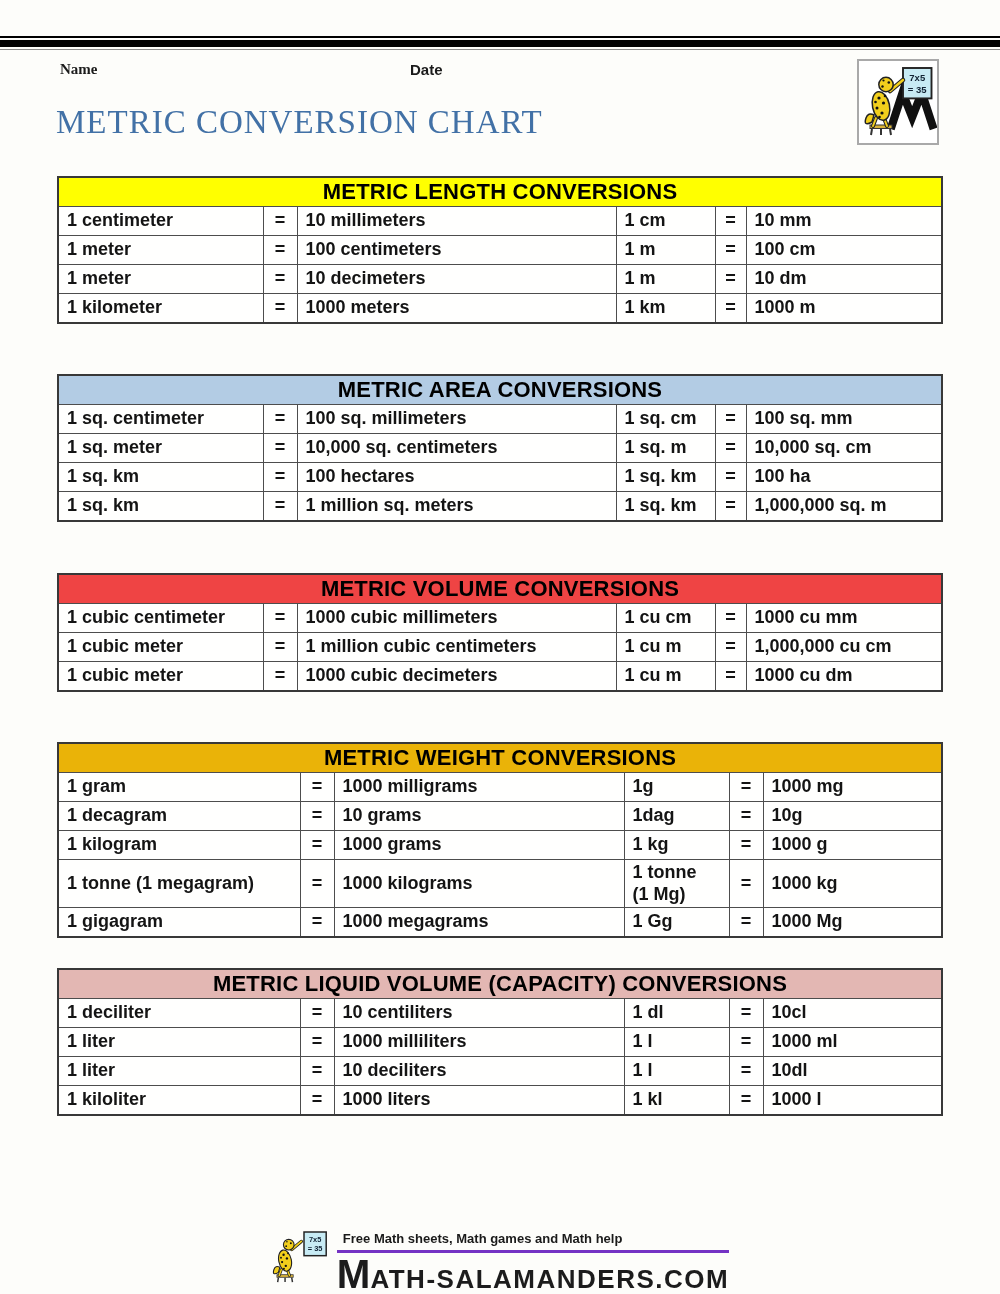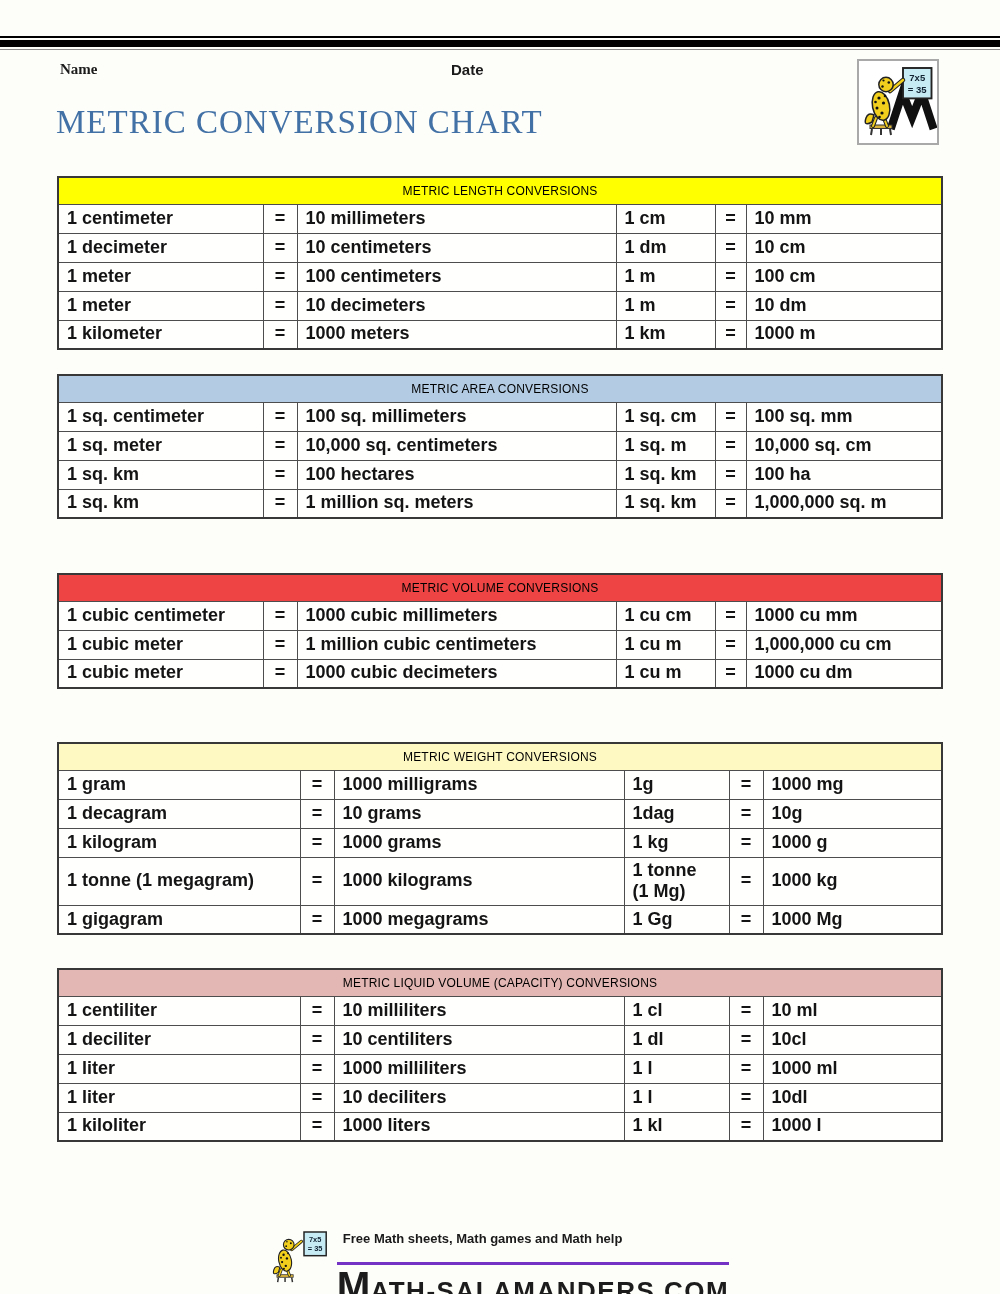"Date" .date-label { margin-left: 41px -> none }
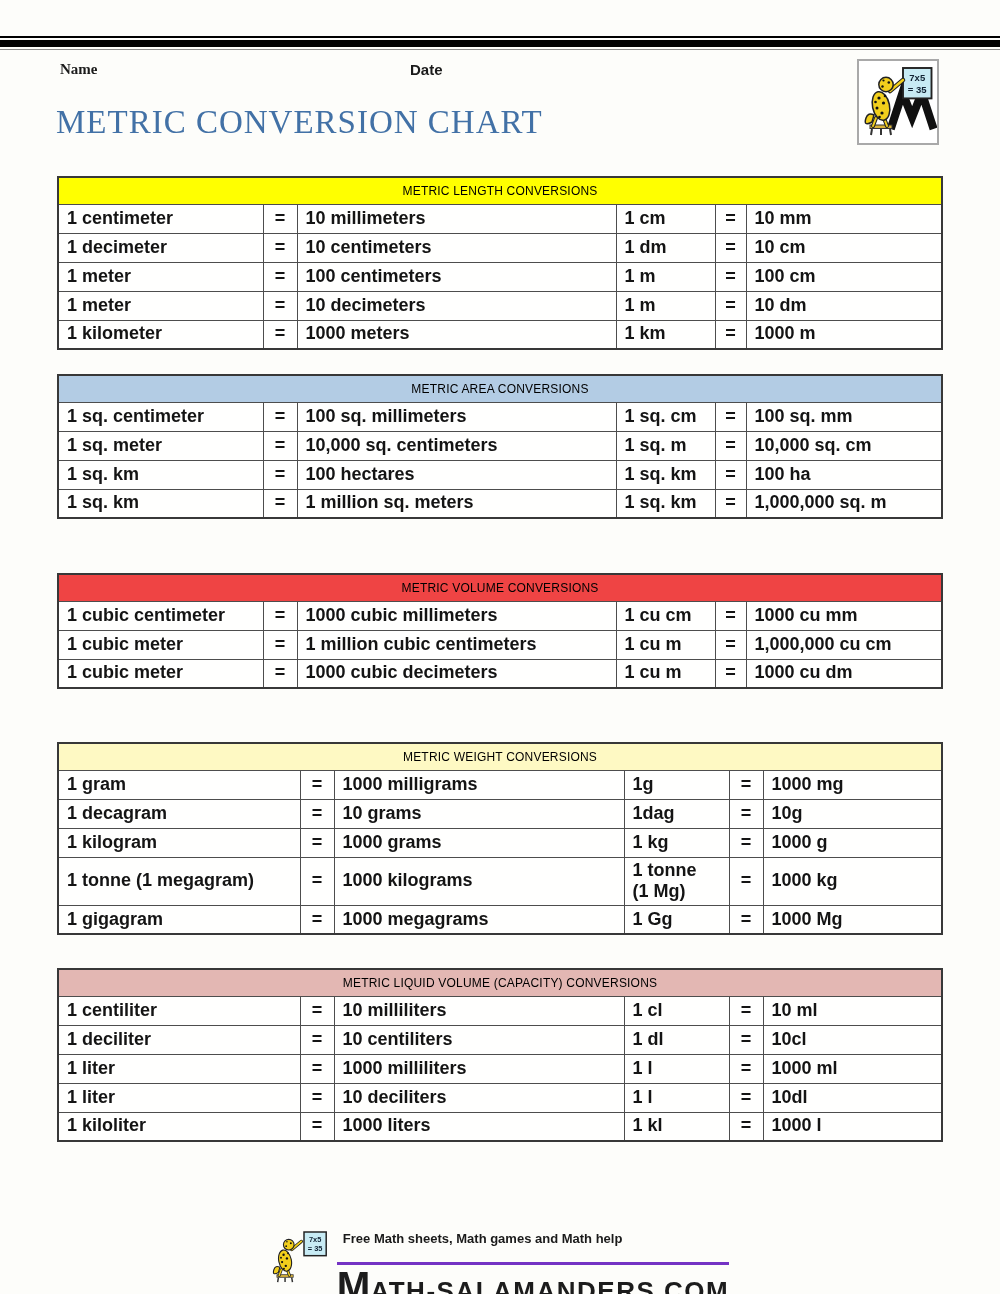"METRIC LENGTH CONVERSIONS" .conv th.ttl { font-size: 12px -> 22px; font-weight: 400 -> 700 }
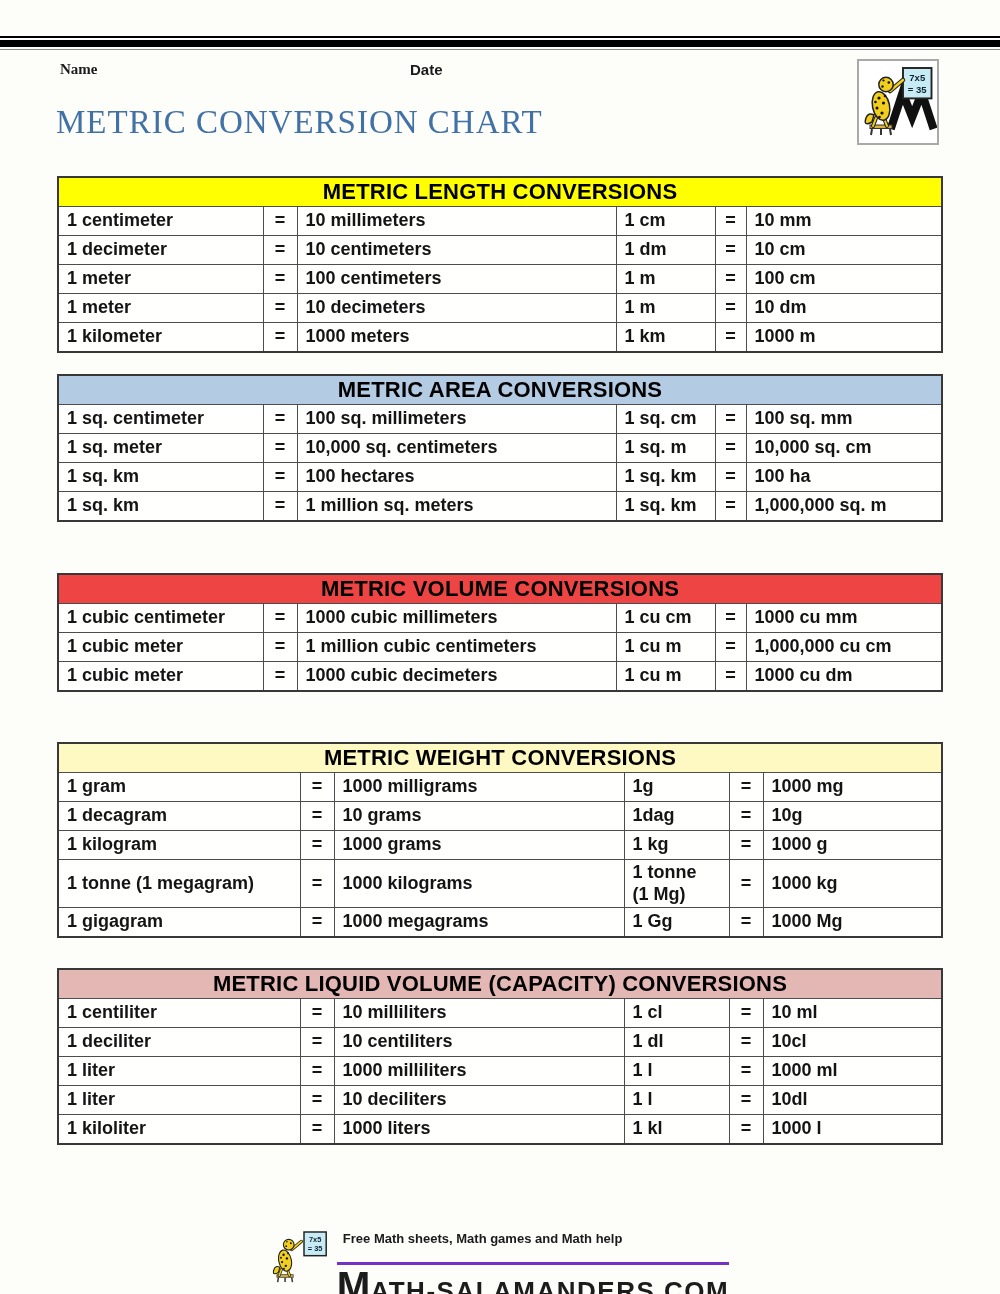"1 decimeter" tr { html: <tr> <td>1 decimeter</td> <td>=</td> <td>10 centimeters</td> <td>1 dm</td> <td>=</td> <td>10 cm</td> </tr> -> none }
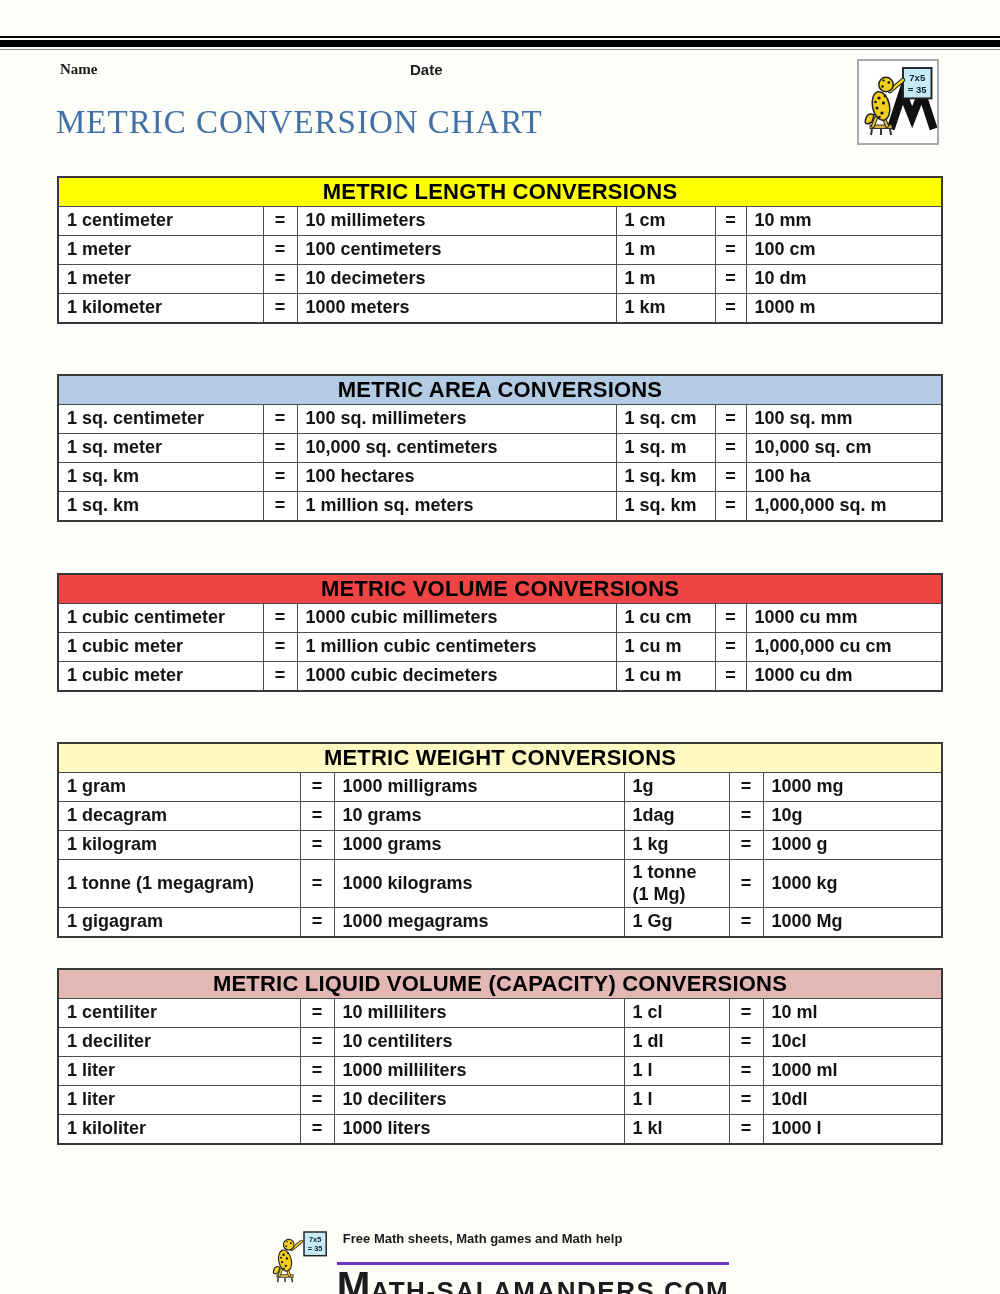"METRIC WEIGHT CONVERSIONS" th.ttl { background: #fef9c3 -> #eab308 }
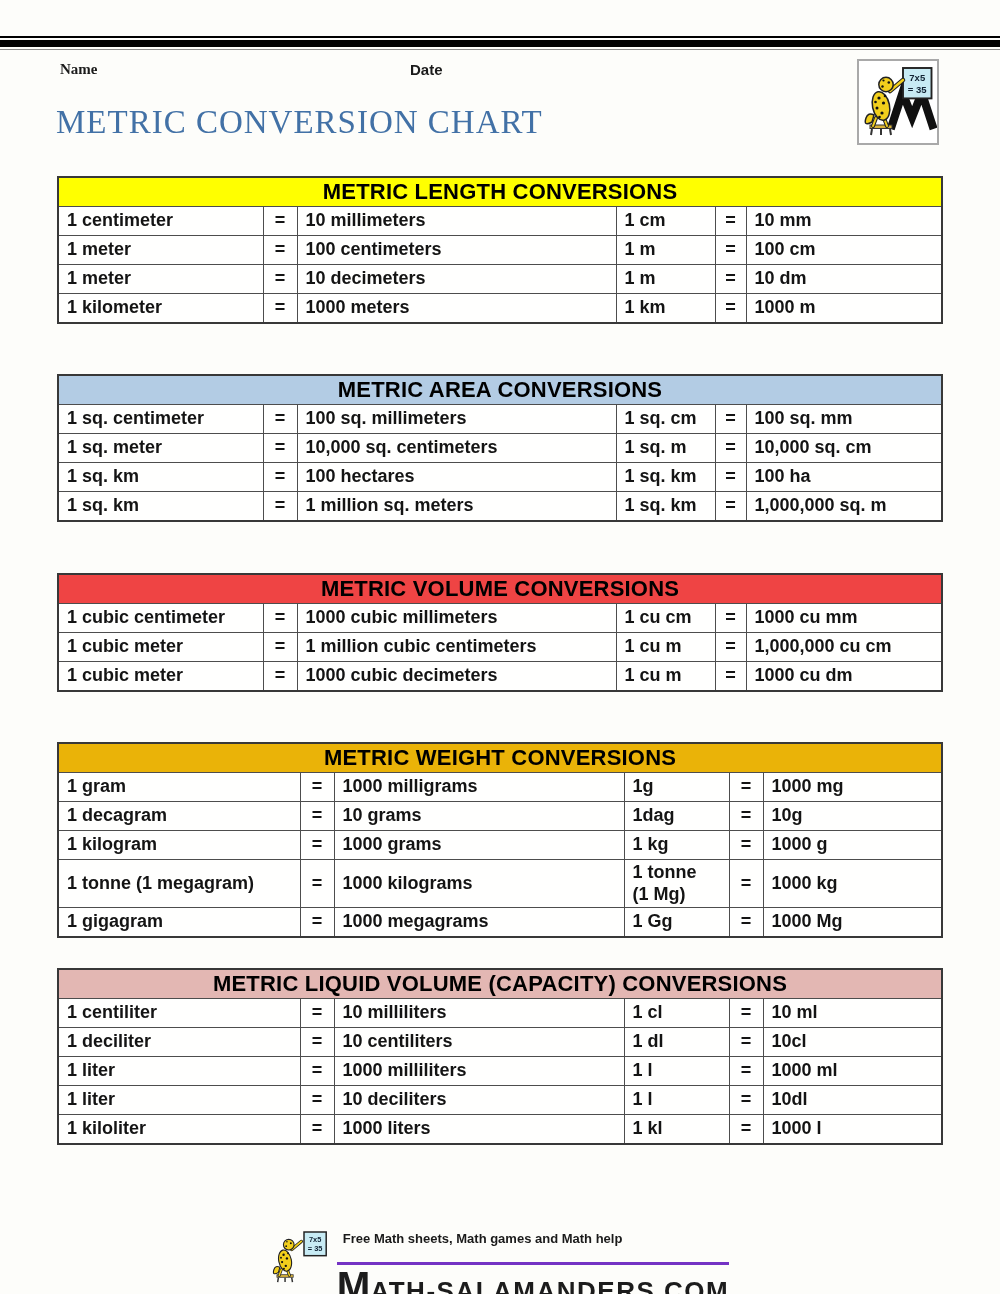"1 centiliter" tr { html: <tr> <td>1 centiliter</td> <td>=</td> <td>10 milliliters</td> <td>1 cl</td> <td>=</td> <td>10 ml</td> </tr> -> none }
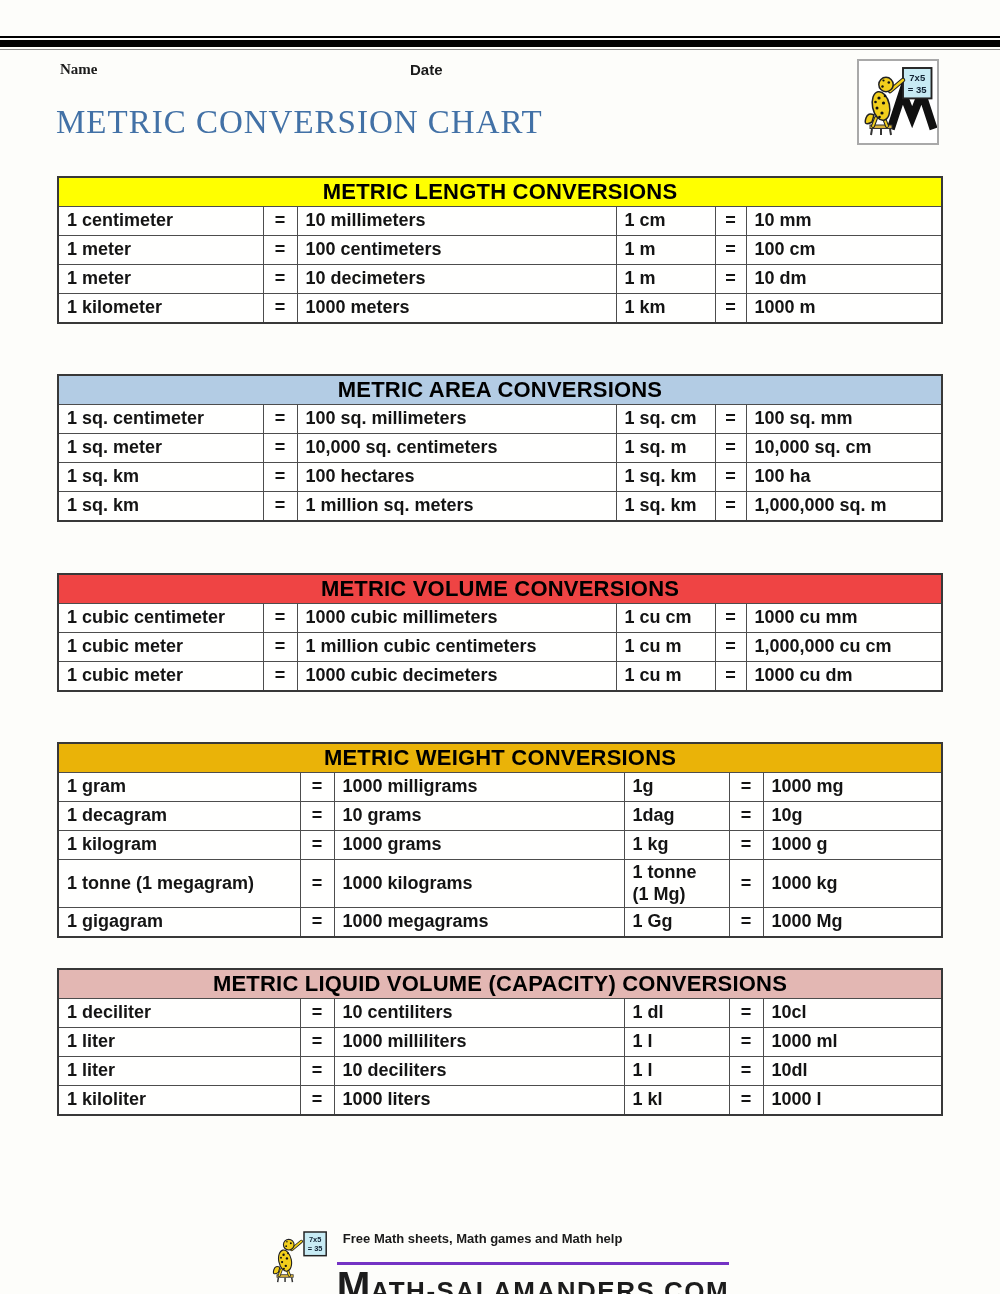"Free Math sheets, Math games" .tagline { padding: 3px 6px 16px 6px -> 3px 6px 4px 6px }
